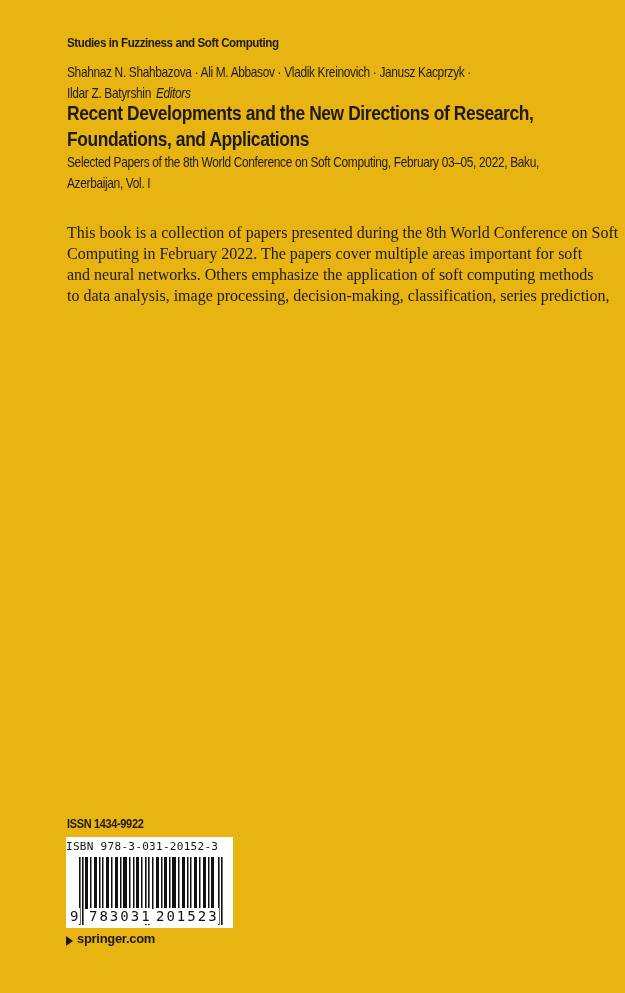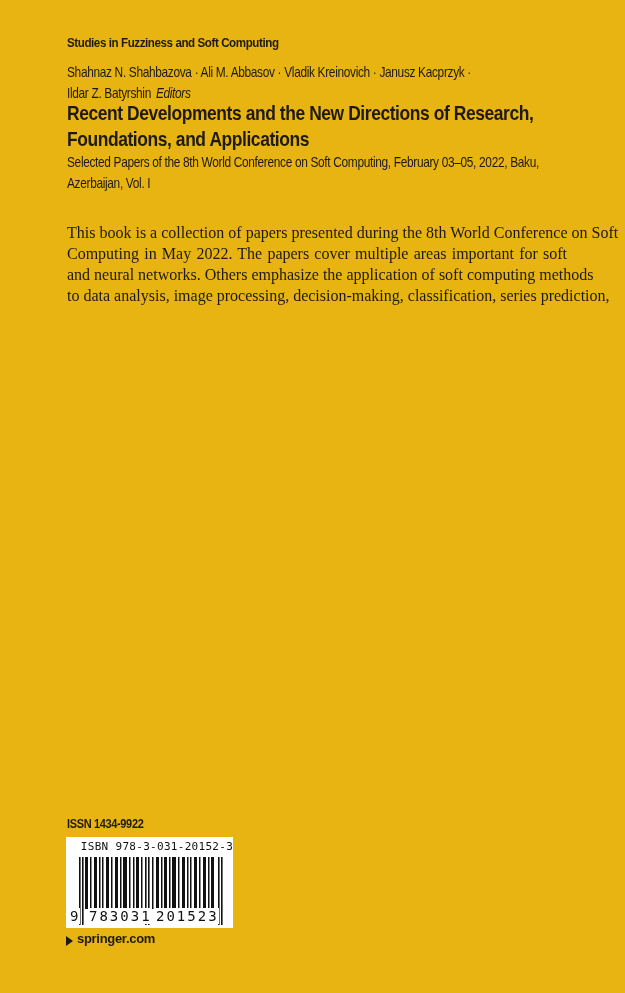"Computing in May 2022. The" span { text: May -> February }
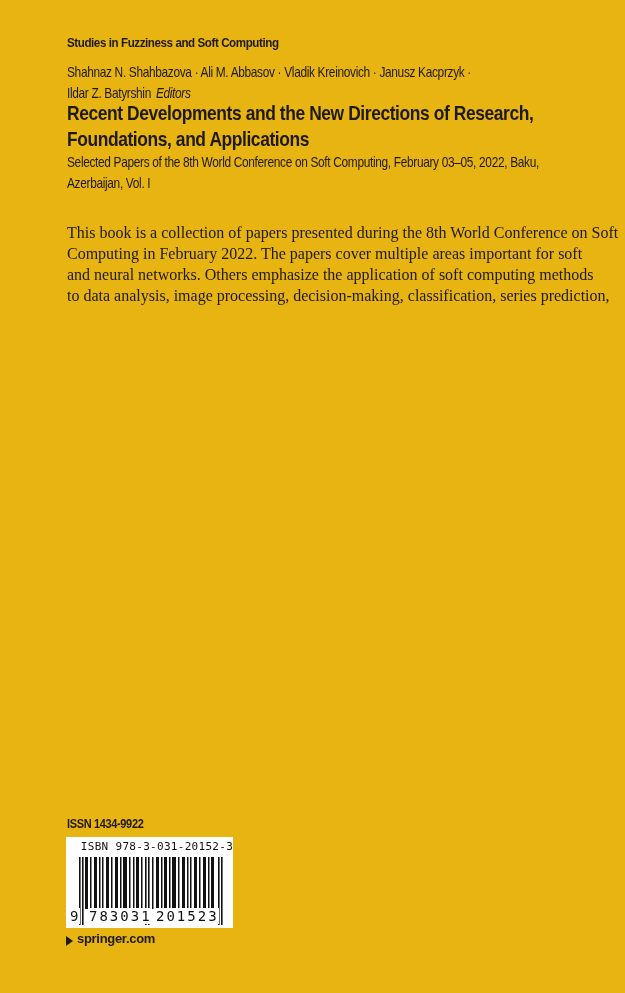"ISBN 978-3-031-20152-3" .isbn-text { text-align: center -> left }
